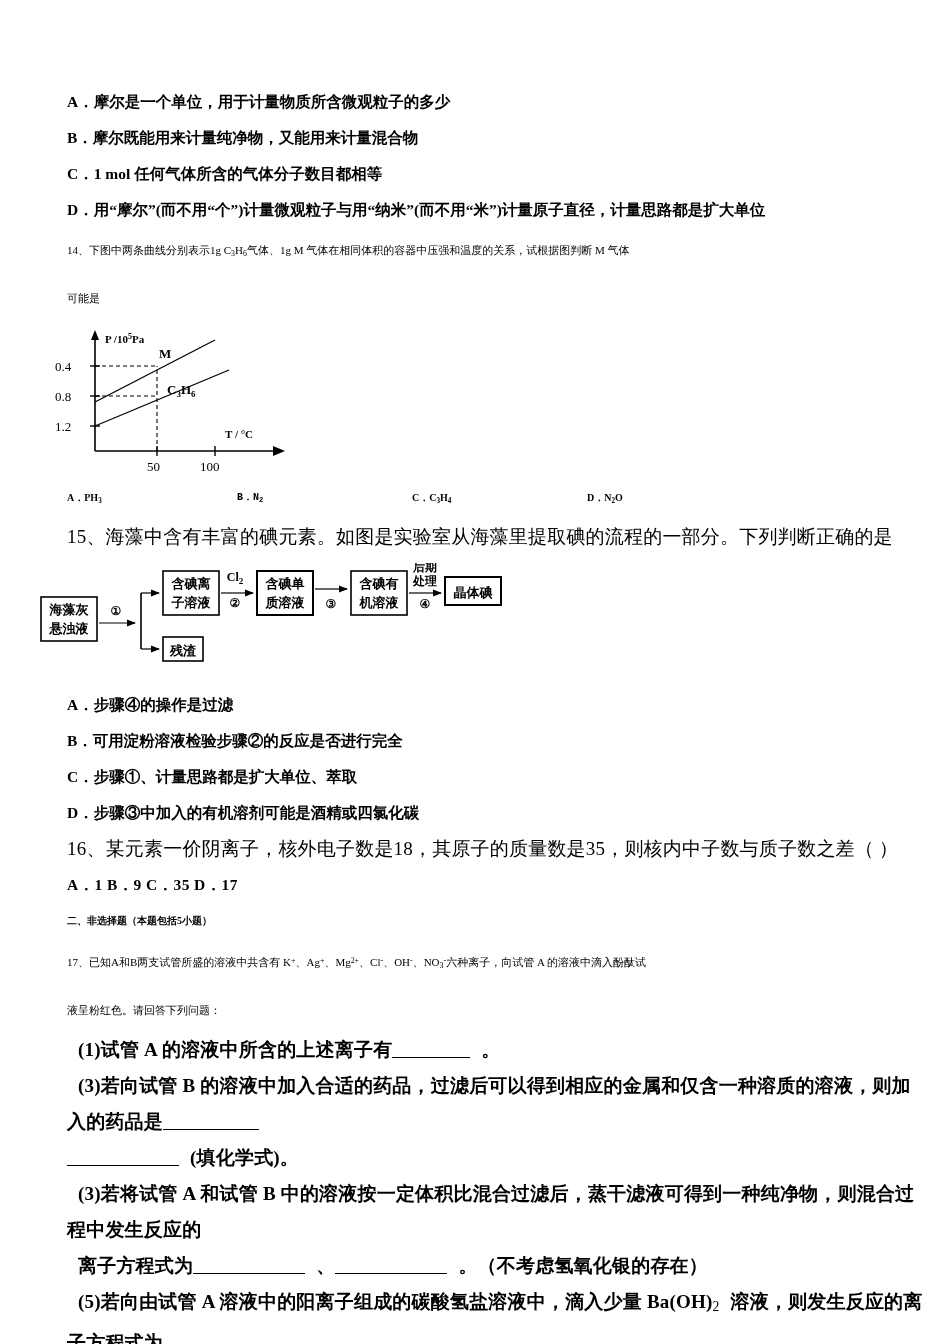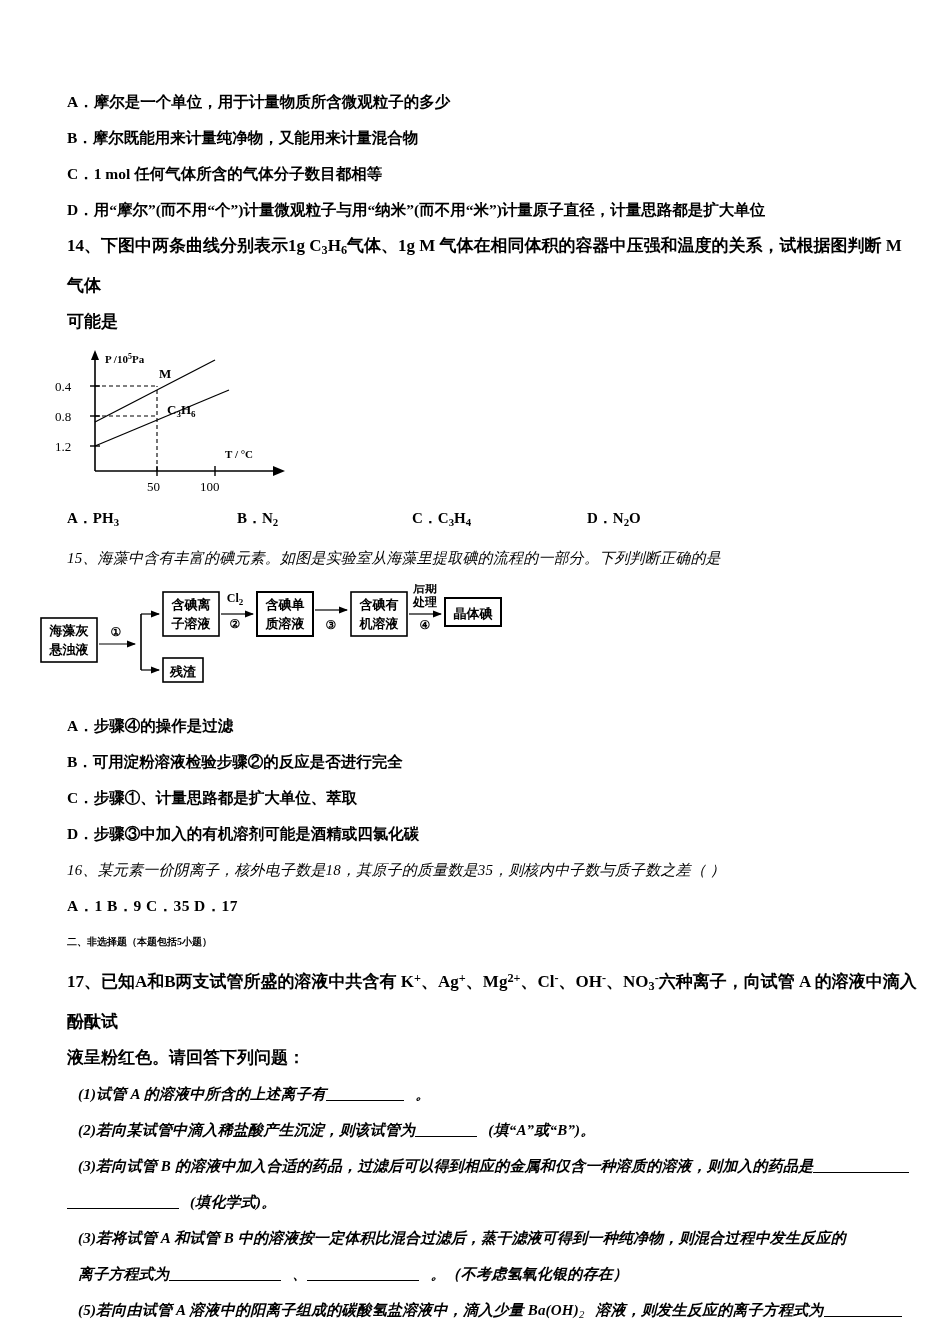"14、下图中两条曲线分别表示1g C3H6气体、1g M" .qline { font-size: 17px -> 11px; font-weight: bold -> normal; line-height: 36px -> 44px }
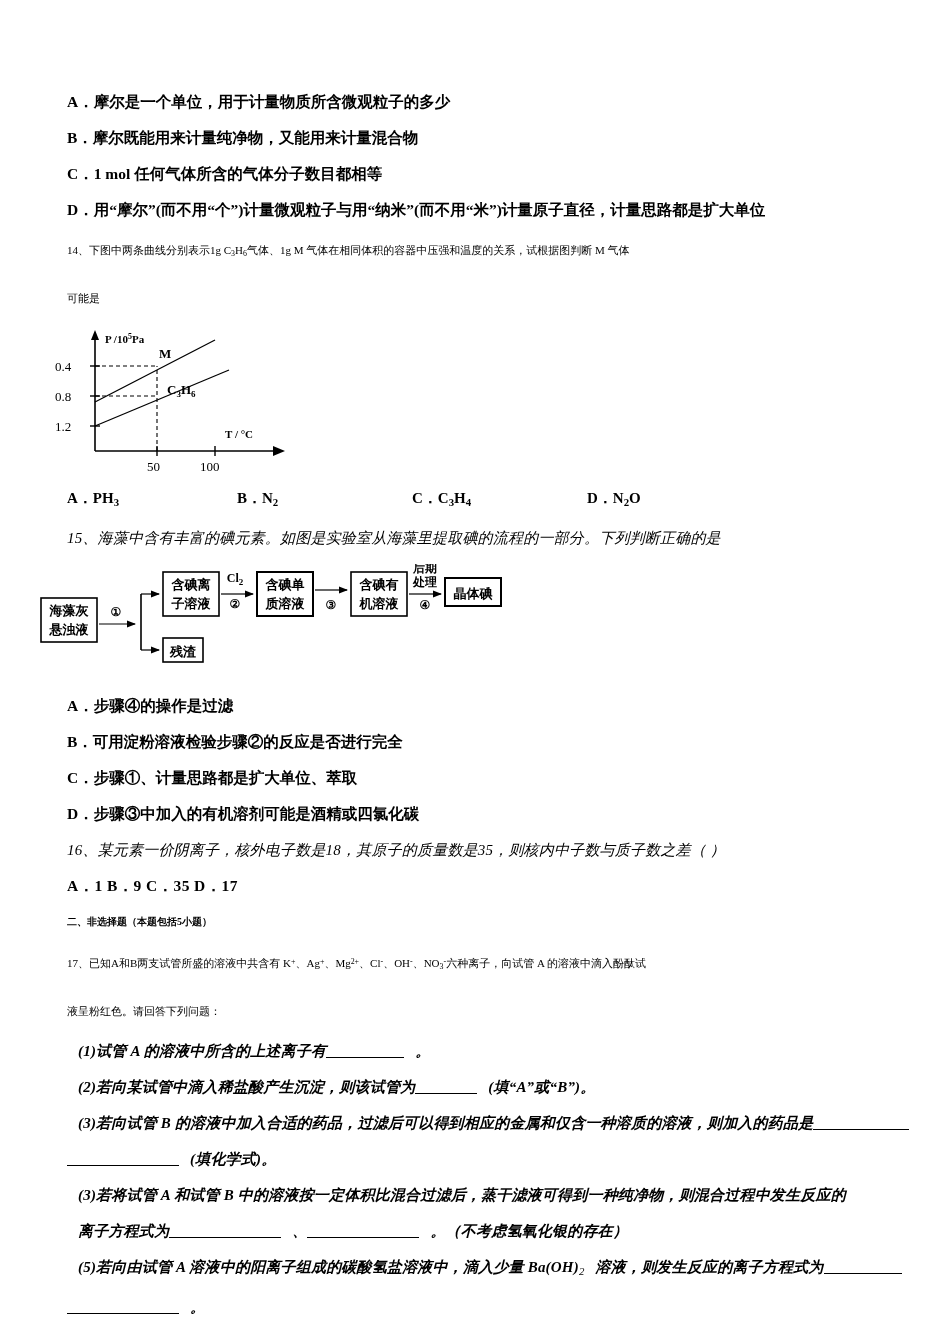"A．PH3" .tabrow { font-size: 15px -> 10px }
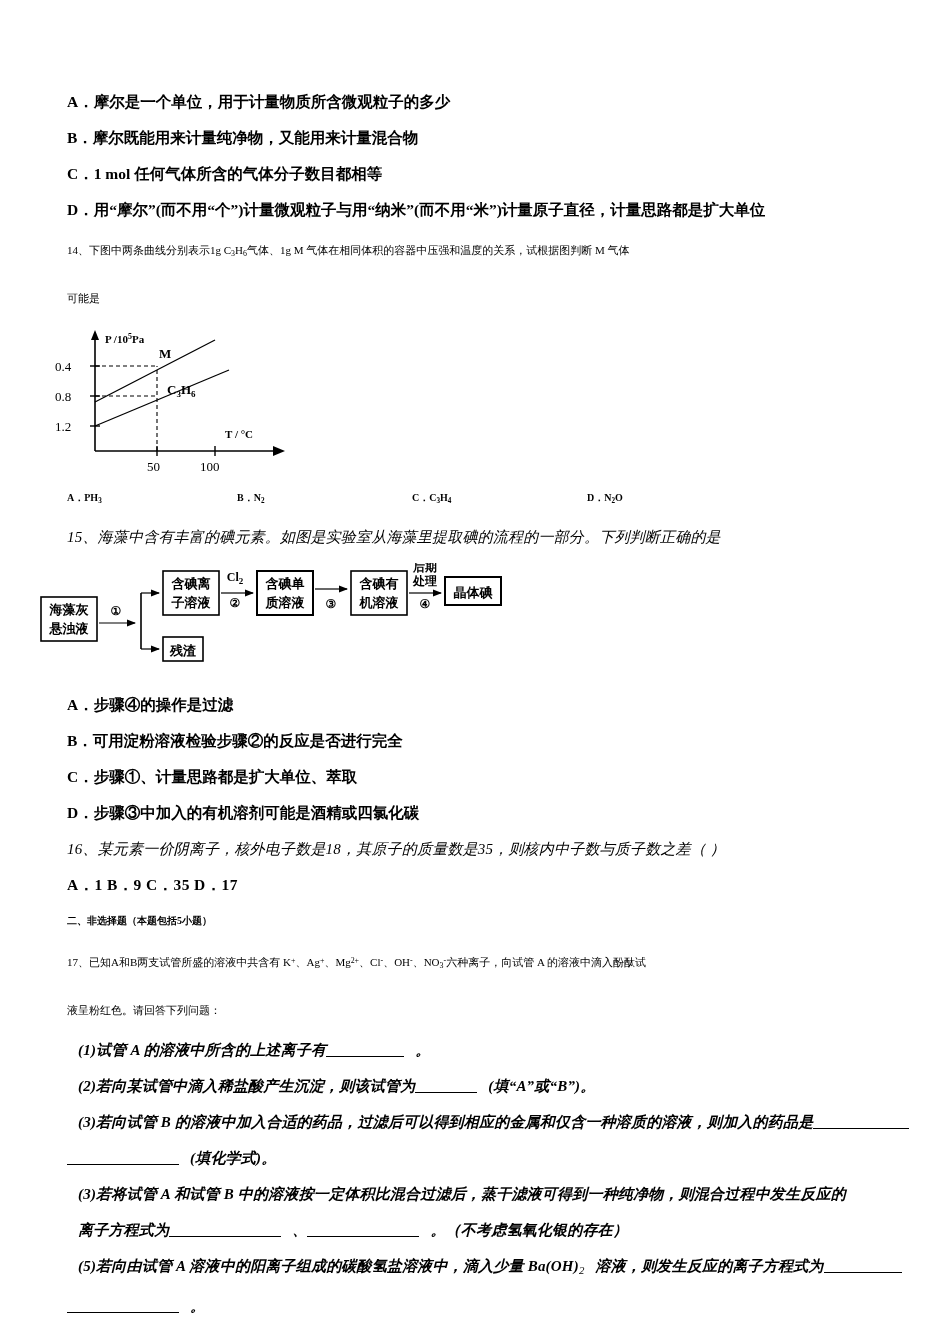"B．N2" .tabrow > div:nth-child(2) { font-family: none -> Liberation Mono, monospace }
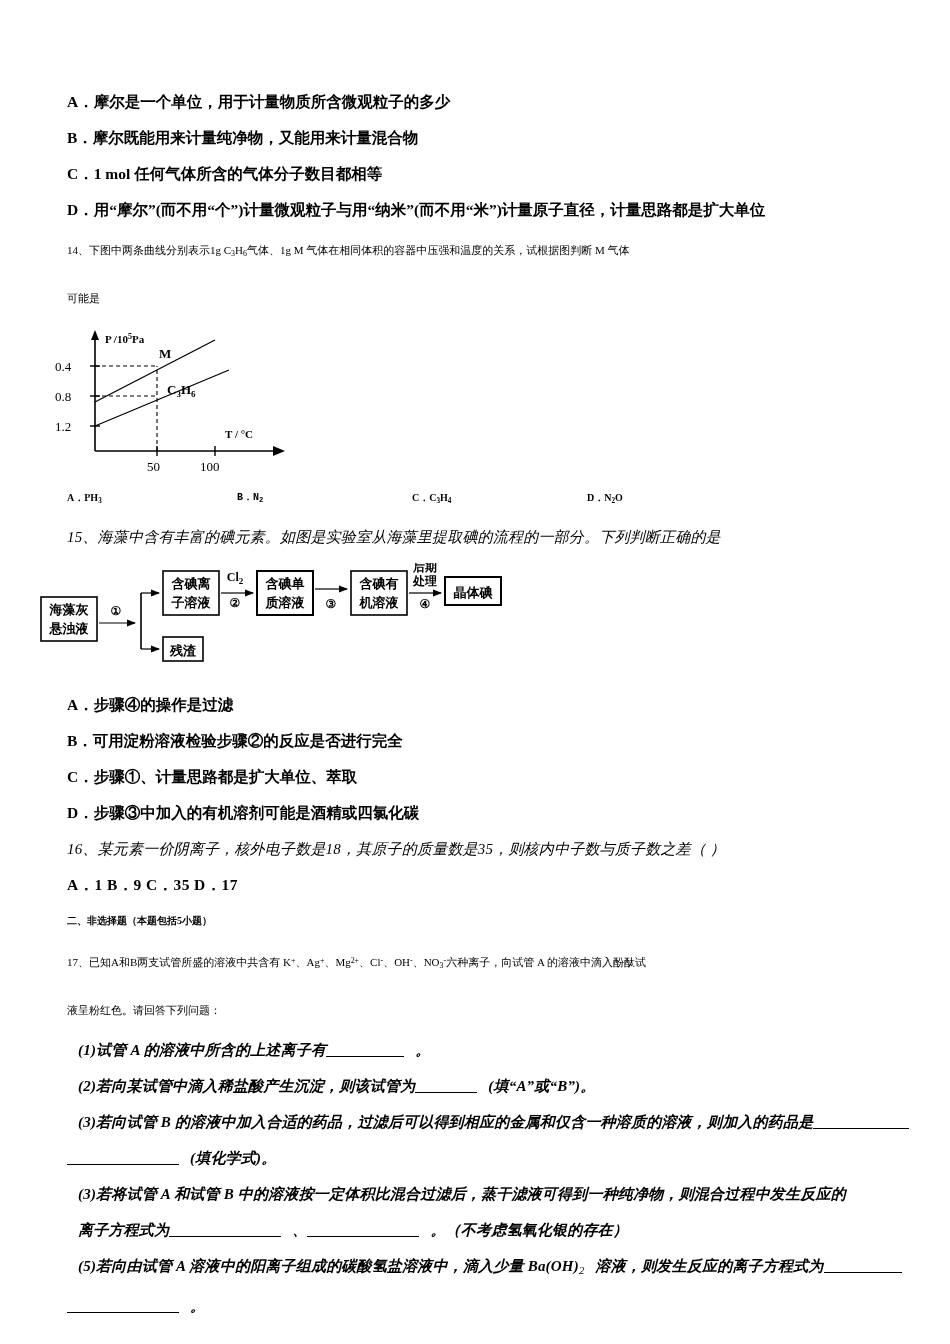"15、海藻中含有丰富的碘元素。如图是实验室从海藻里提取碘的流程的一部分。下列判断" .line { font-size: 15px -> 19px; font-style: italic -> none }
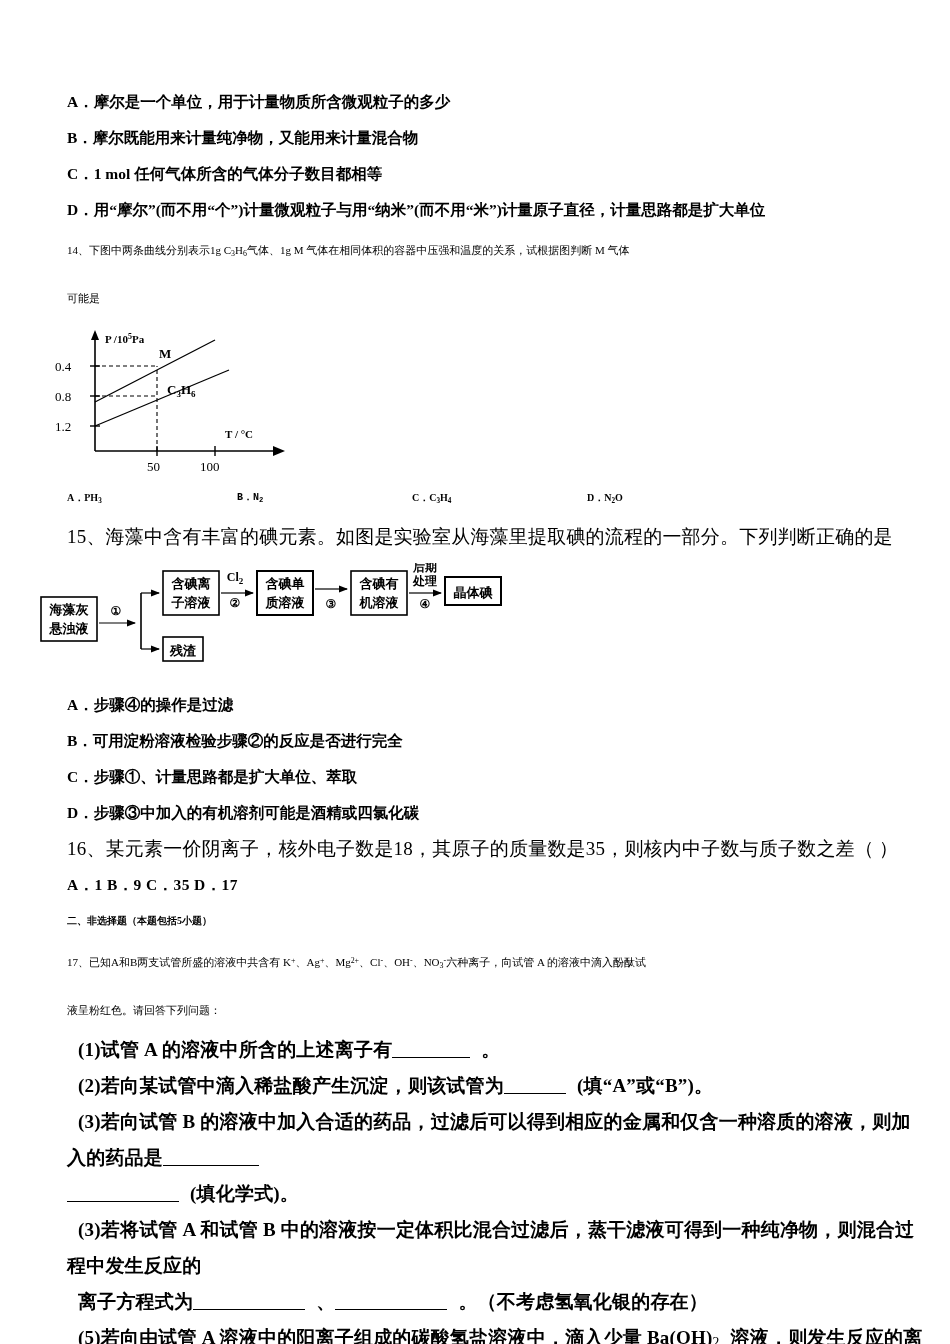"(2)若向某试管中滴入稀盐酸产生沉淀，则该试管为 (填“A”或“B”)。" div.line { html: <div> <span>(2)若向某试管中滴入稀盐酸产生沉淀，则该试管为</span><span></span><span>(填“A”或“B”)。</span> </div> -> none }
